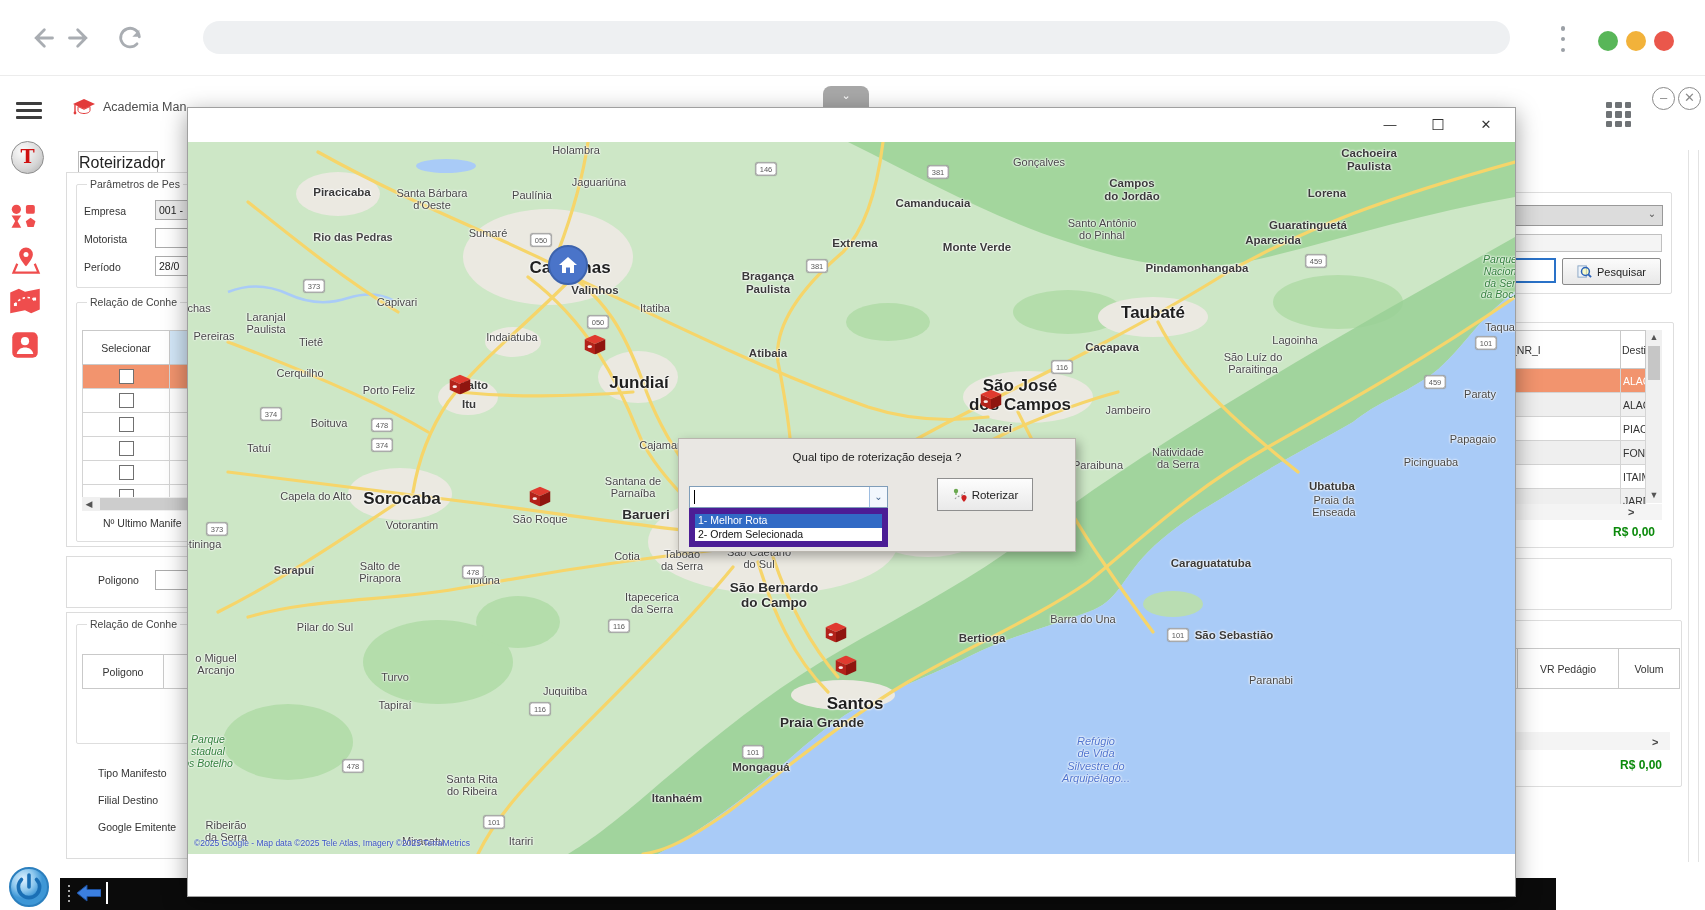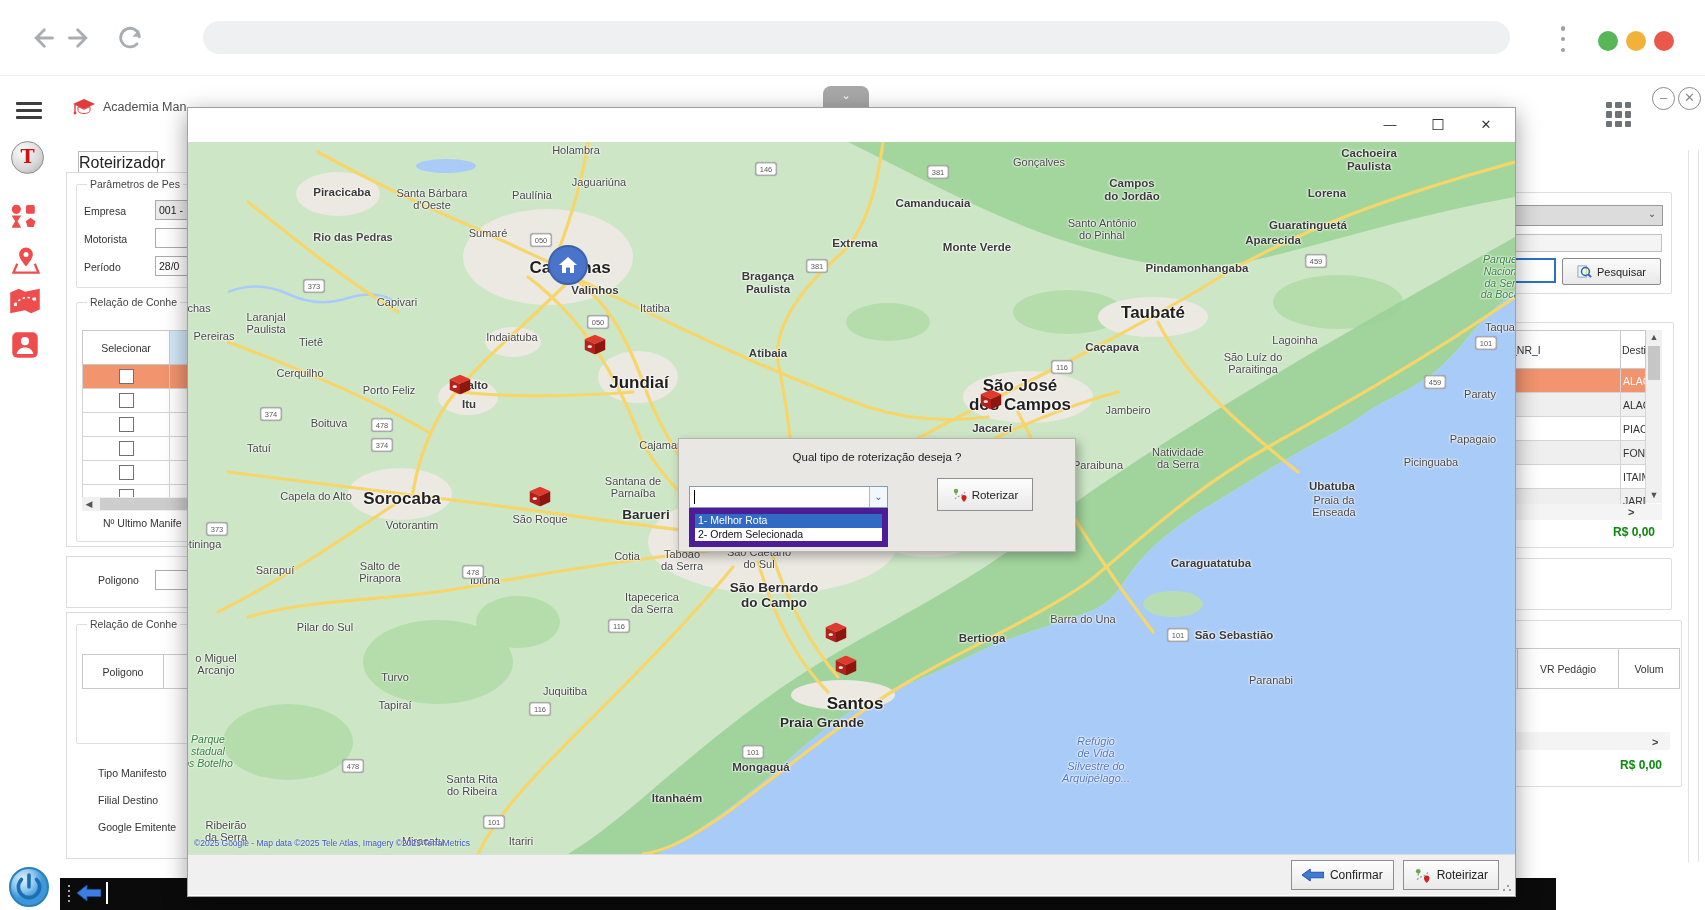"Sarapuí" div.ml { font-weight: none -> bold; left: 87px -> 106px }
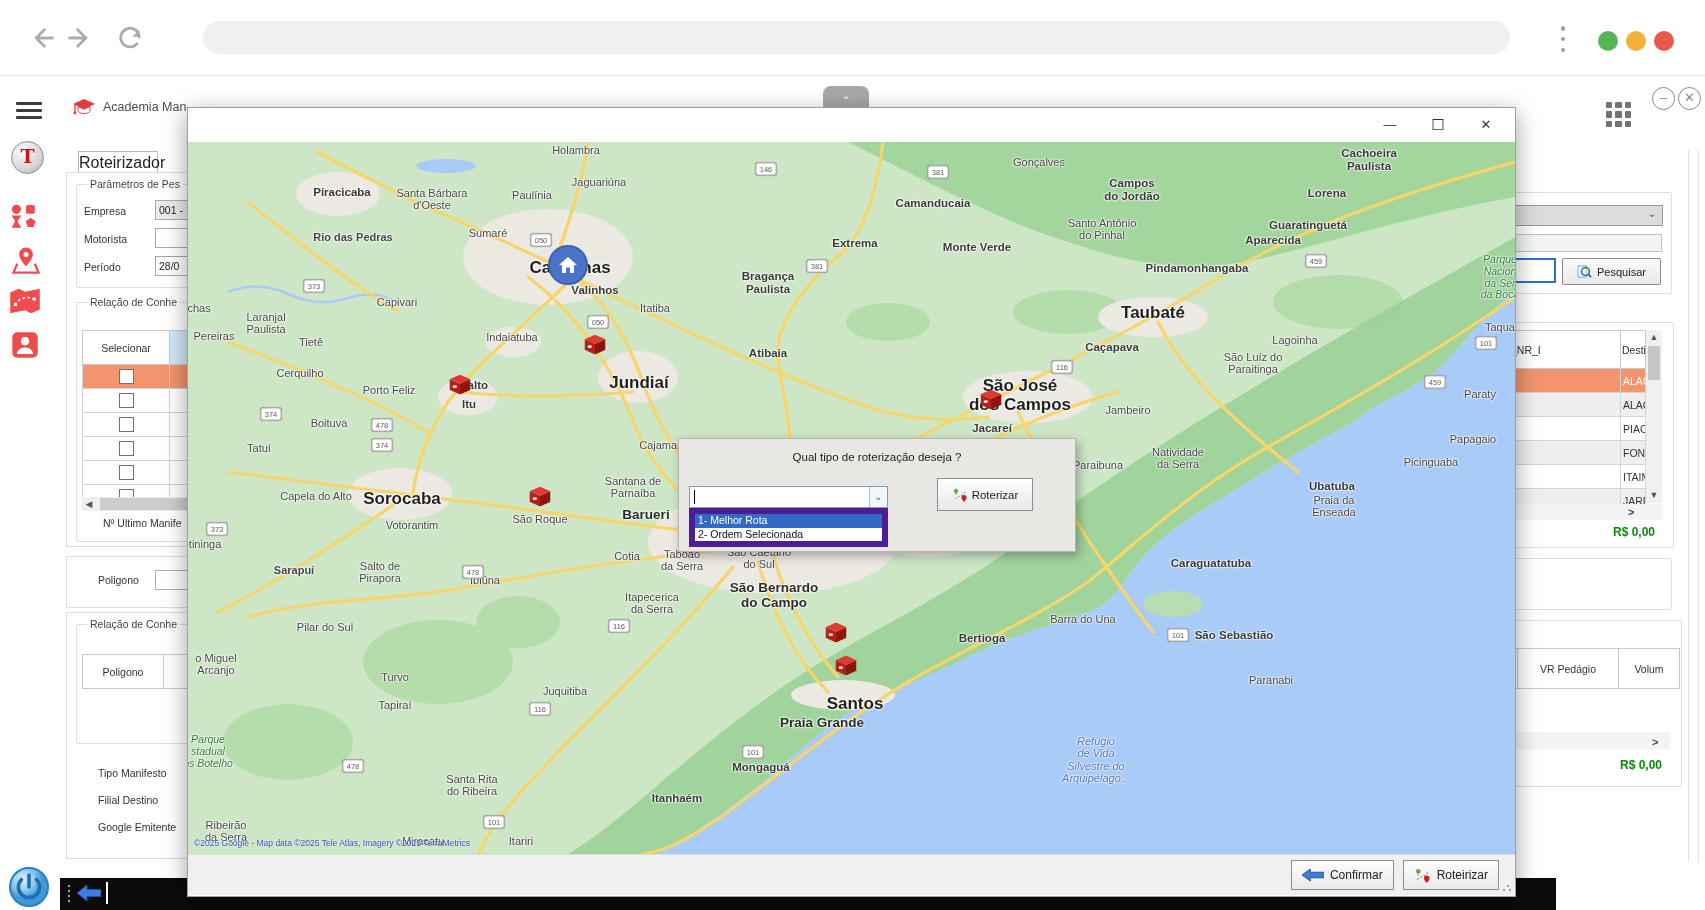"Confirmar" div { html: <div> <div> <svg> <polygon></polygon> </svg> <span>Confirmar</span> </div> <div> <svg> <path></path> <circle></circle> <line></line> <path></path> </svg> <span>Roteirizar</span> </div> <div></div> </div> -> none }
